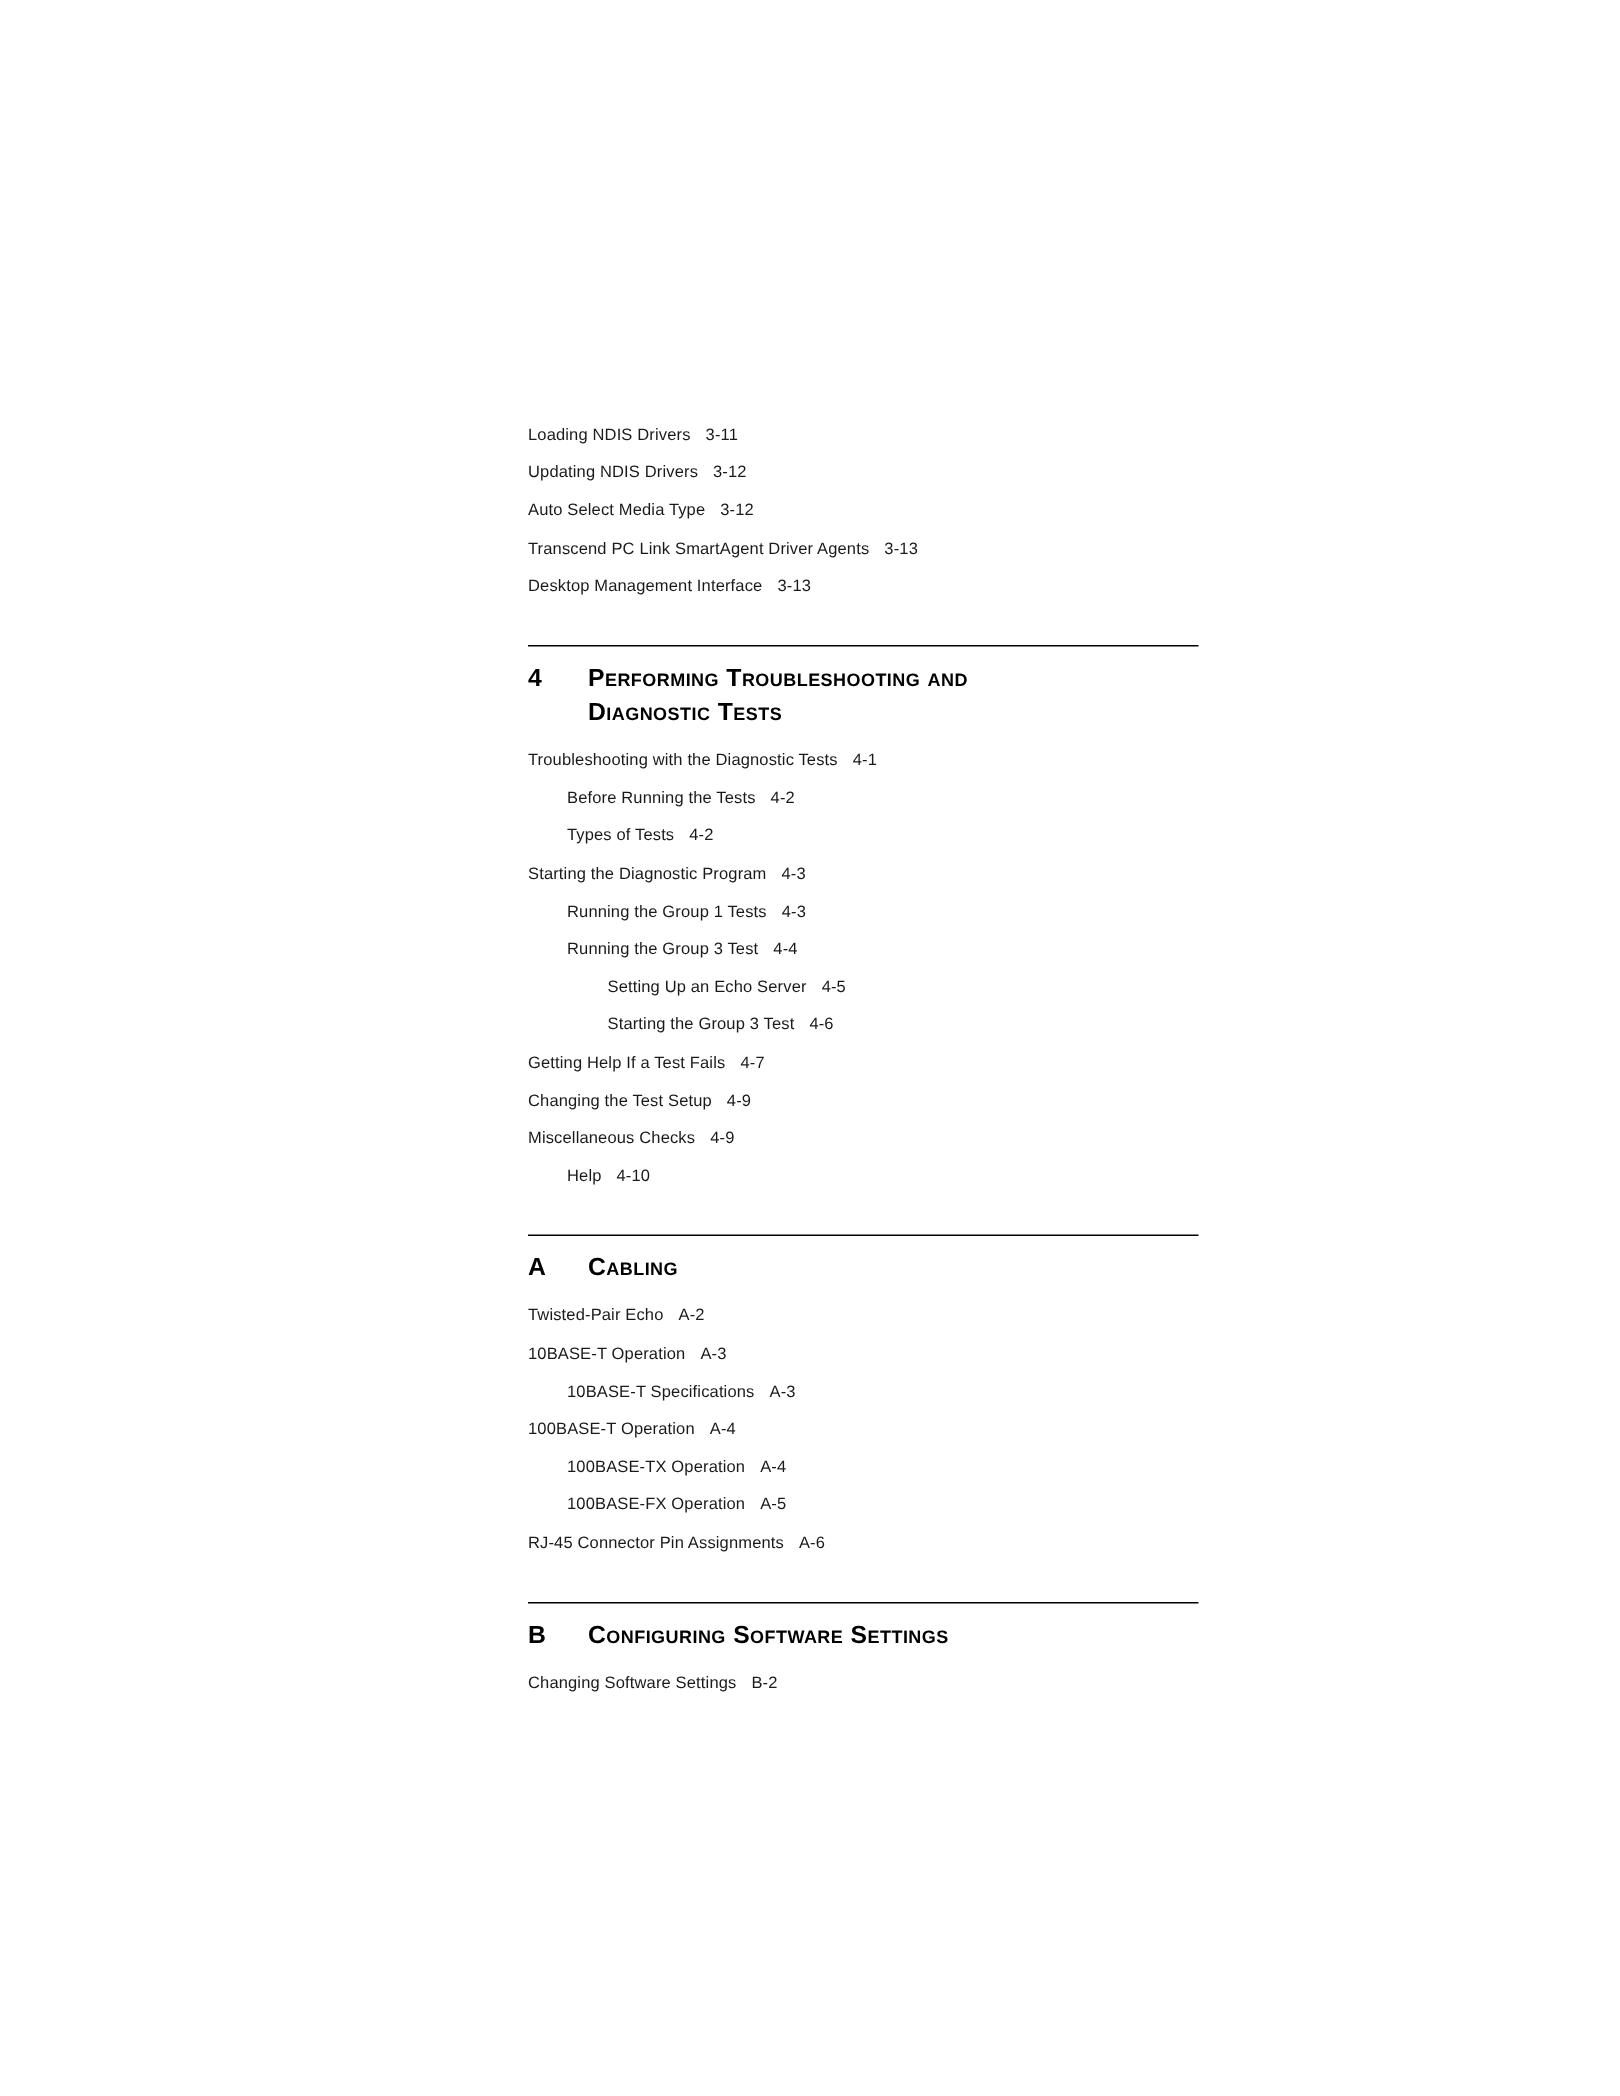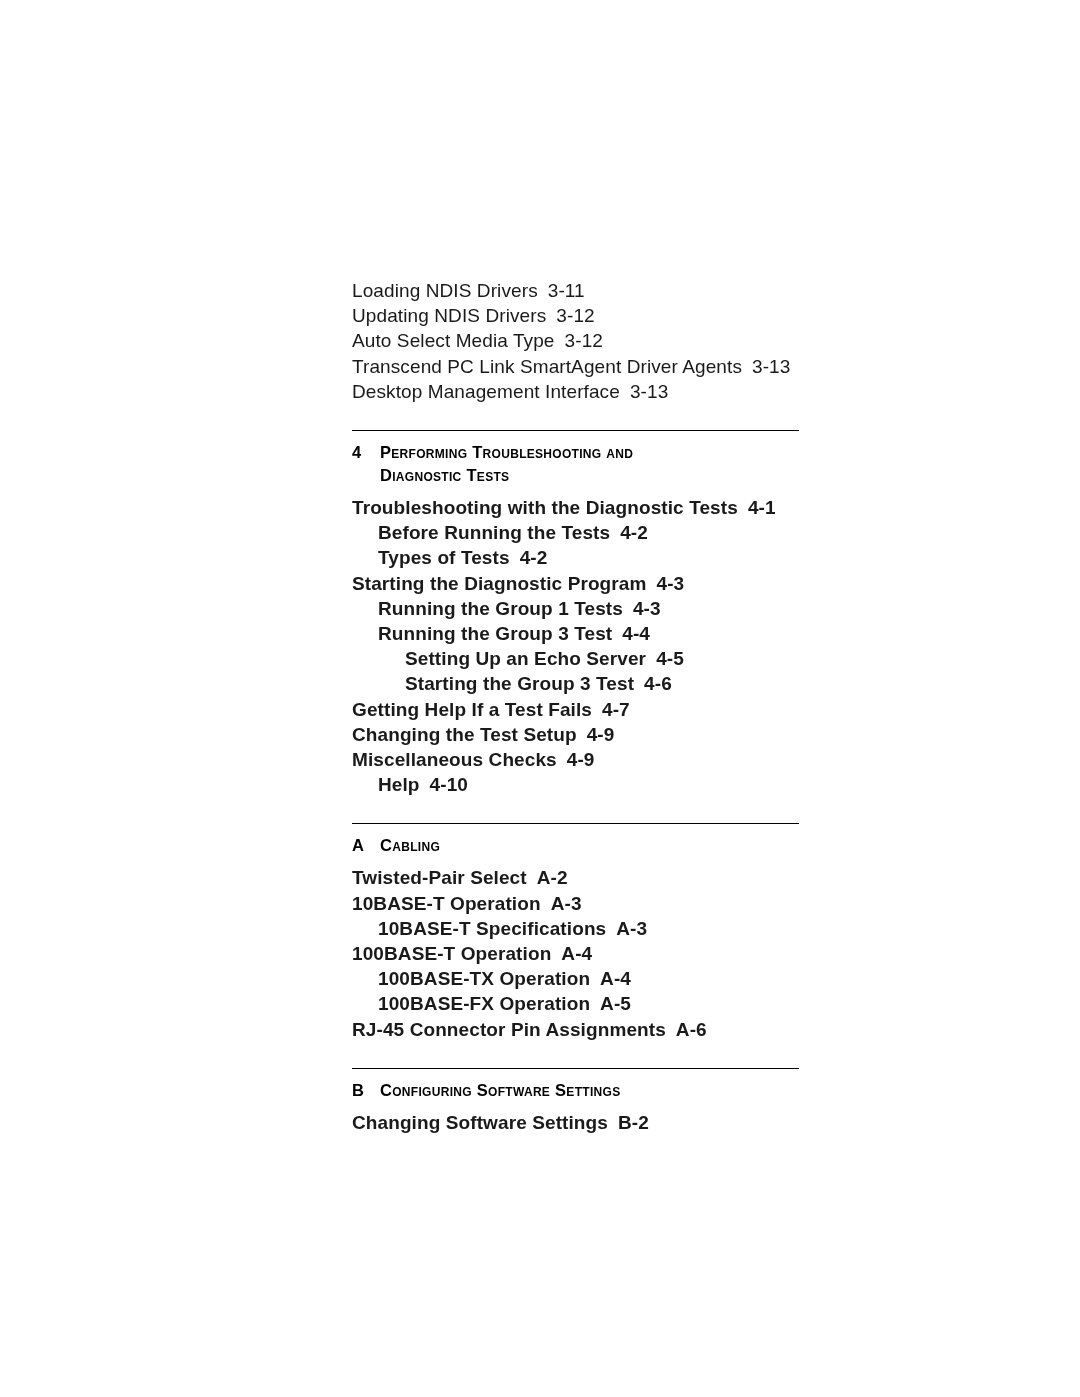"Loading NDIS Drivers 3-11" .entry { font-size: 19px -> 11px }
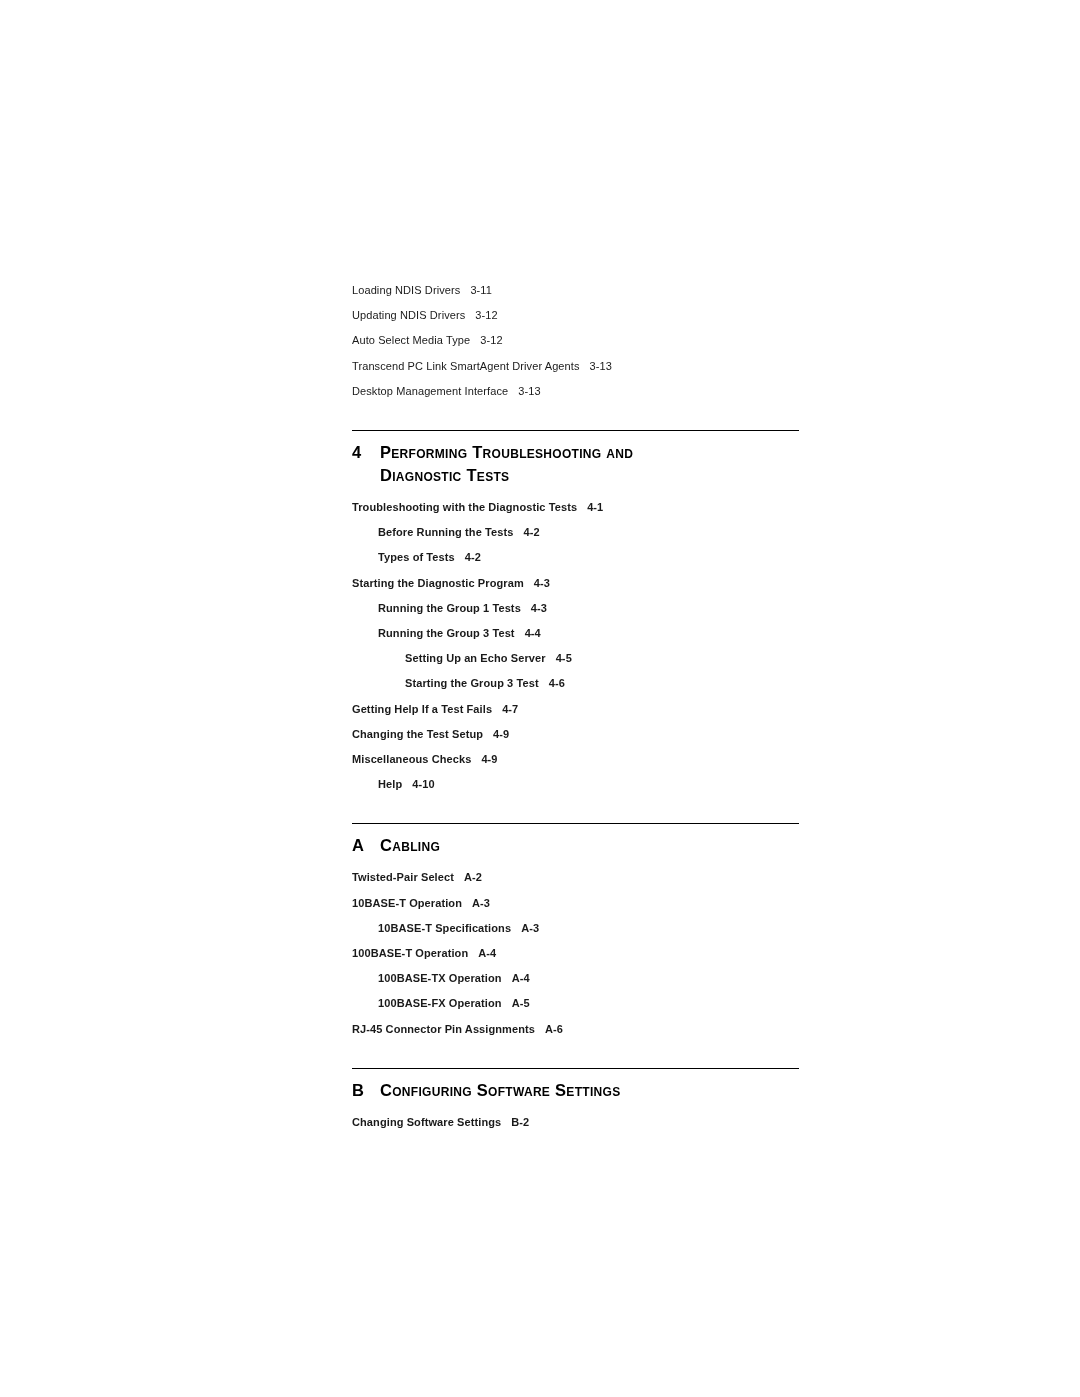"Performing Troubleshooting and" .sc { margin-left: none -> 12px }
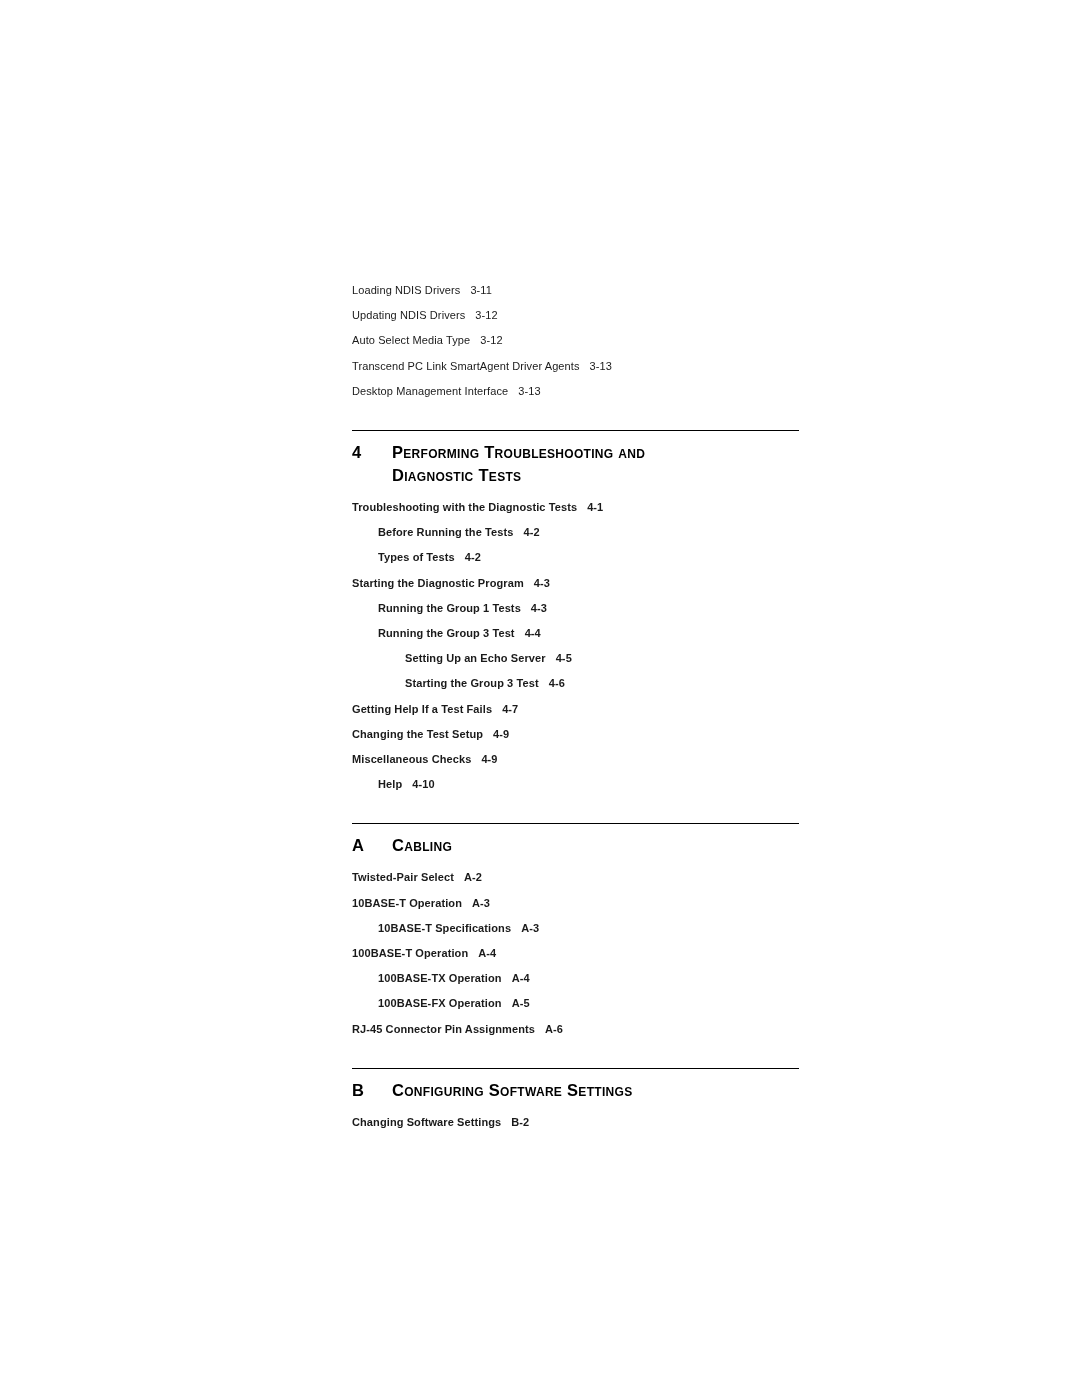"Troubleshooting with the Diagnostic" .after-head { font-weight: bold -> none }
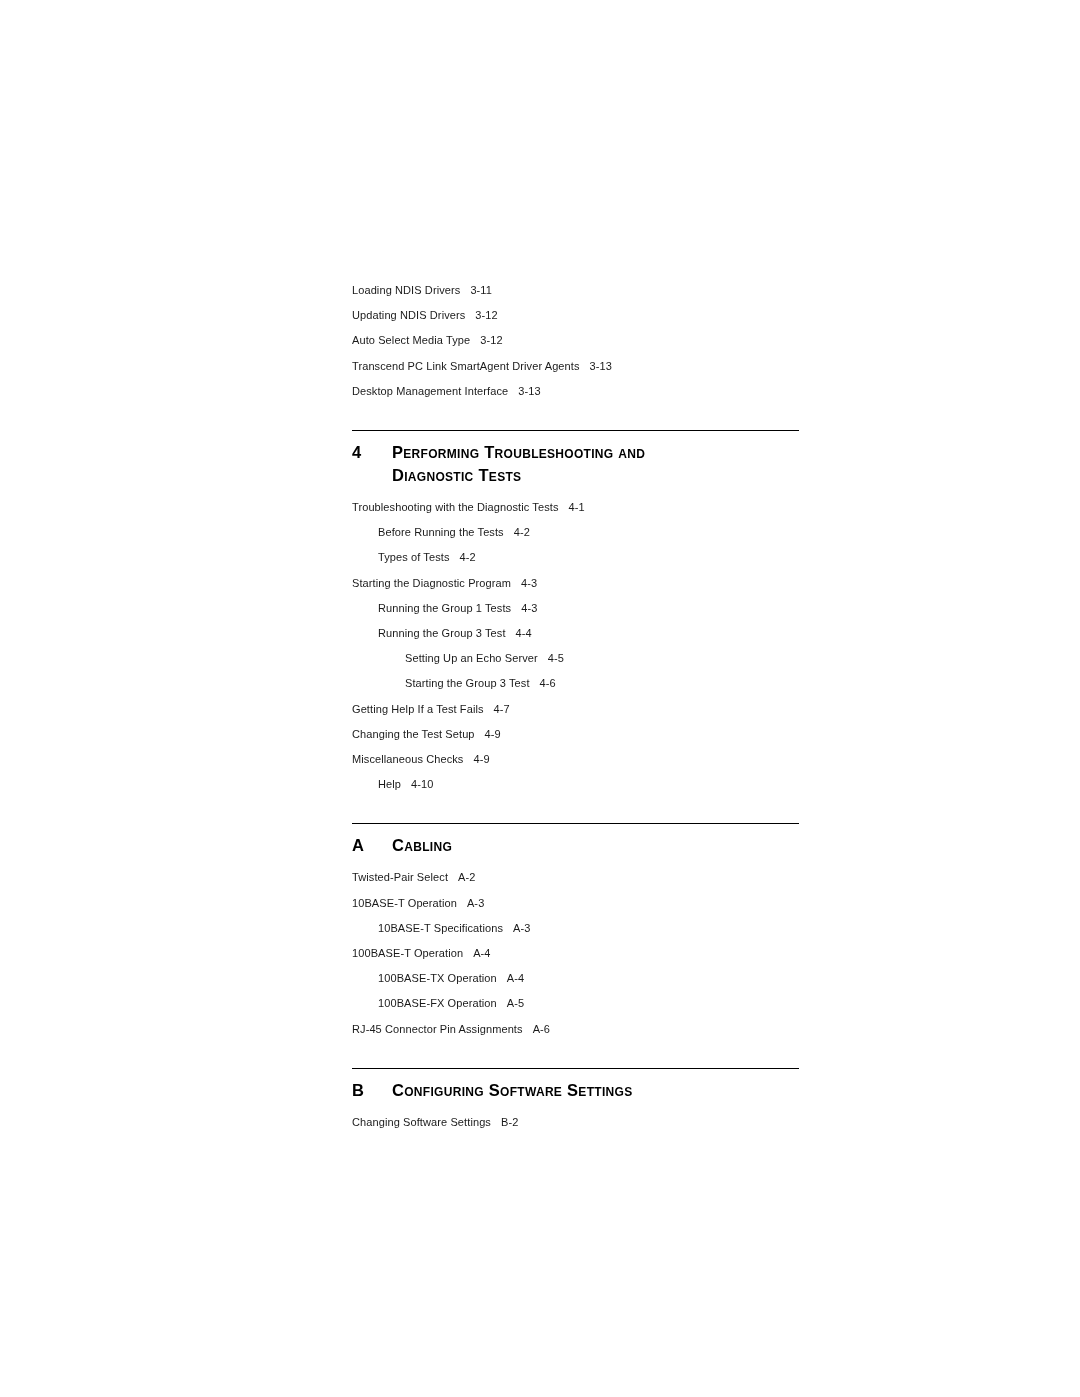"Twisted-Pair Select" span { text: Select -> Echo }
